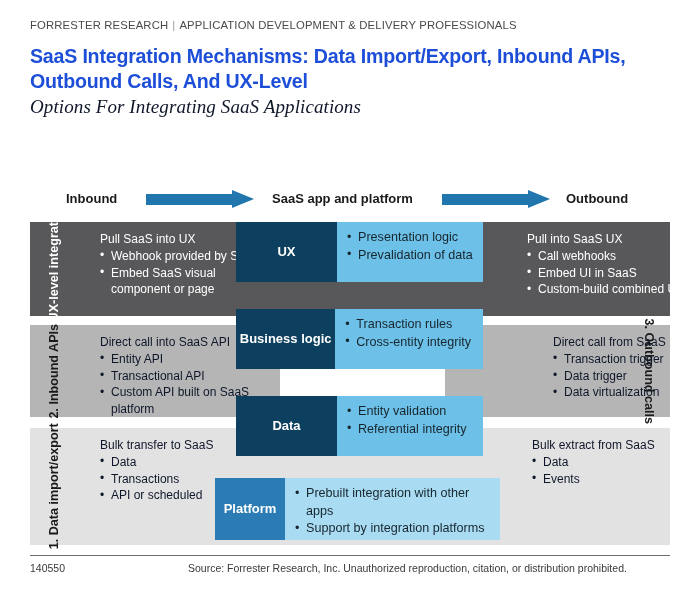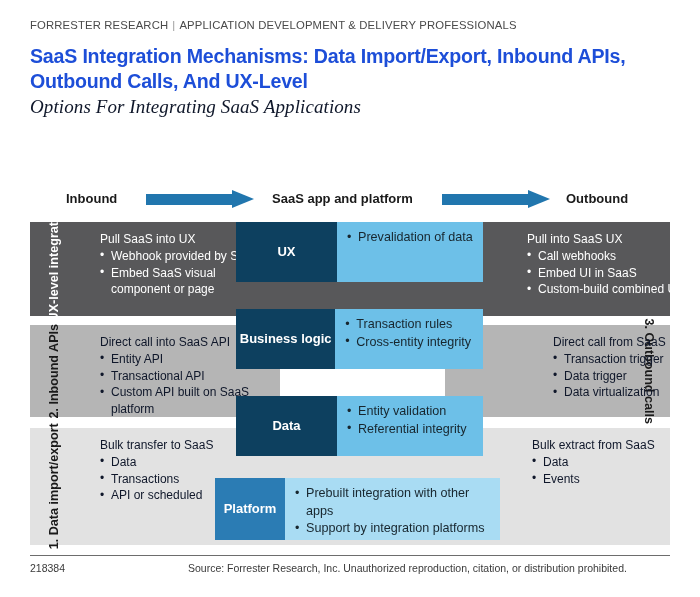"Presentation logic" li { html: none -> <li>Presentation logic</li> }
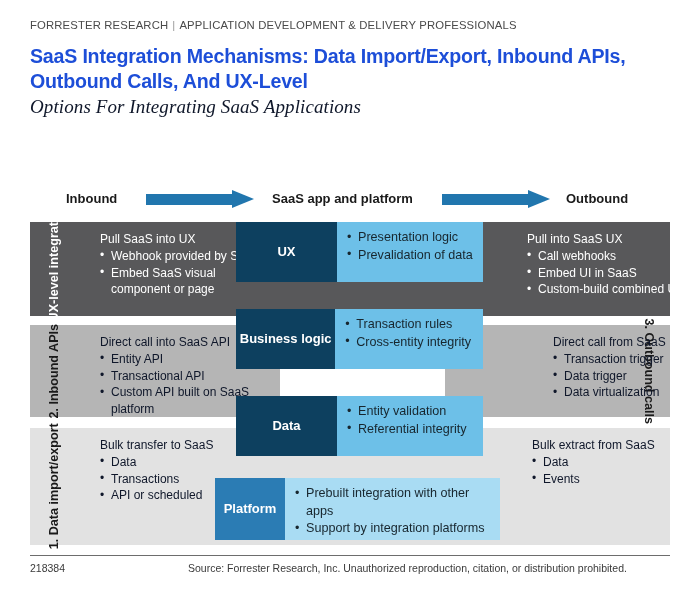"218384" div { text: 218384 -> 140550 }
